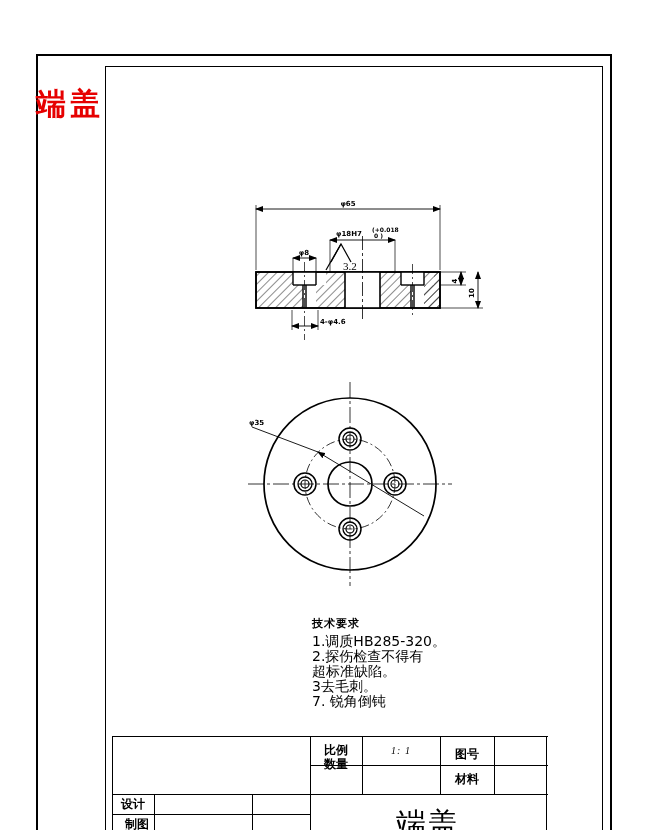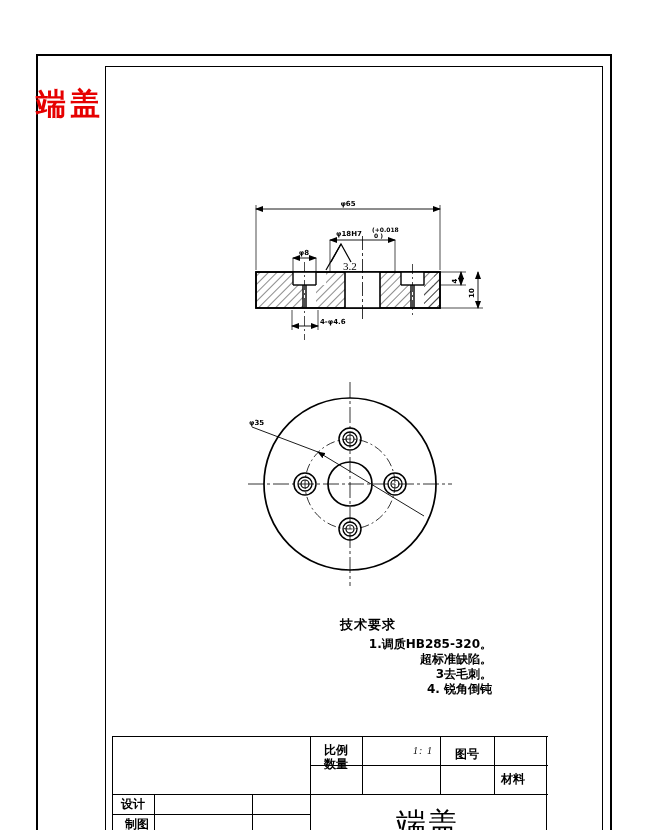"技术要求" .tech-title { font-size: 13px -> 11px; text-align: center -> left }
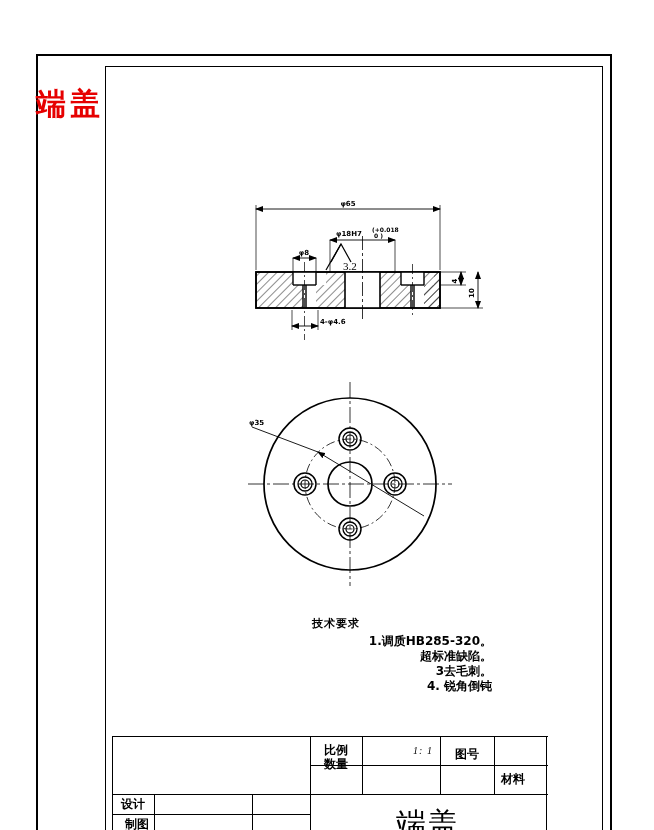"1.调质HB285-320。" .tech-line { font-size: 12px -> 14px; font-weight: bold -> normal; text-align: right -> none }
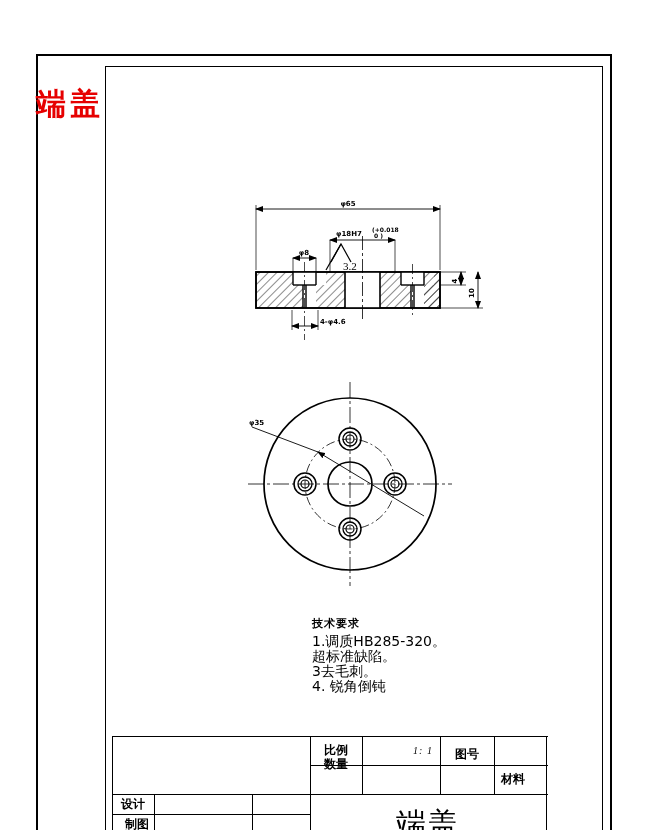"2.探伤检查不得有" div.tech-line { html: none -> <div>2.探伤检查不得有</div> }
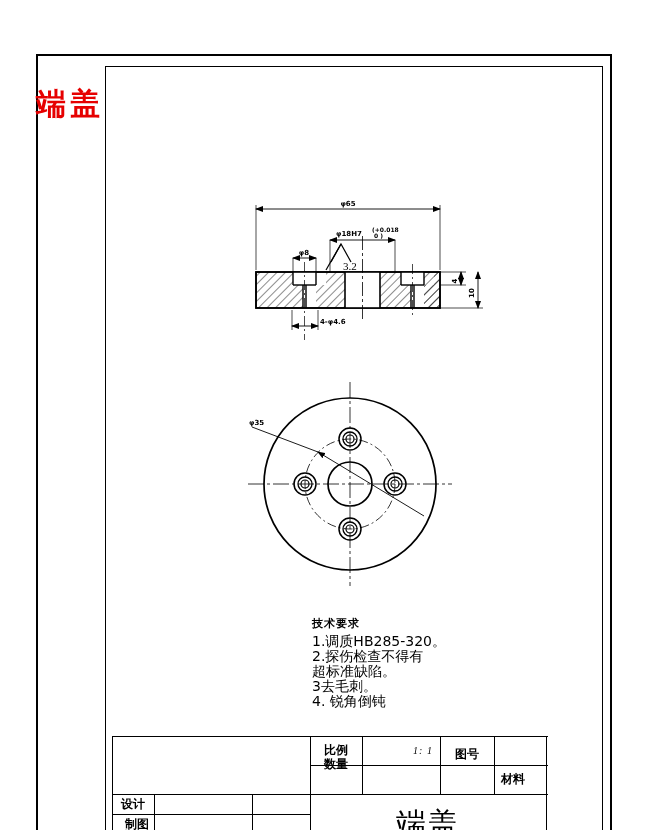"4. 锐角倒钝" div.tech-line { text: 4 -> 7 }
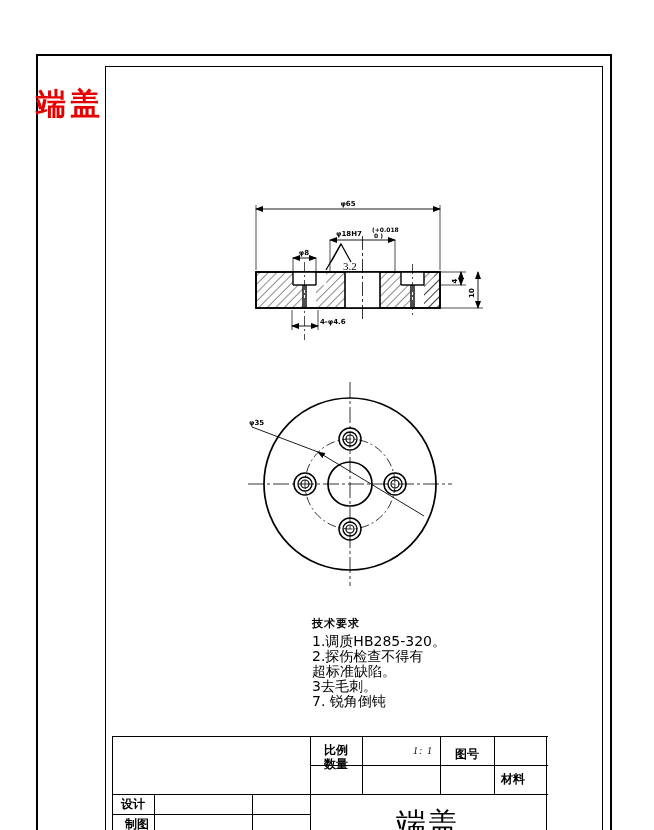"1: 1" .tb-scale-val { padding-left: 22px -> none }
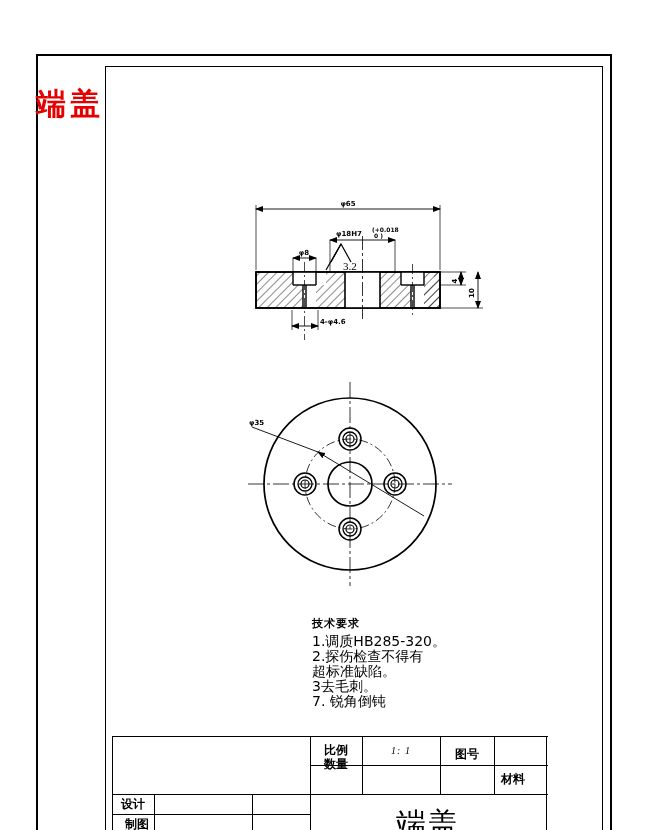"材料" div.tb-cell { padding-left: 46px -> none }
